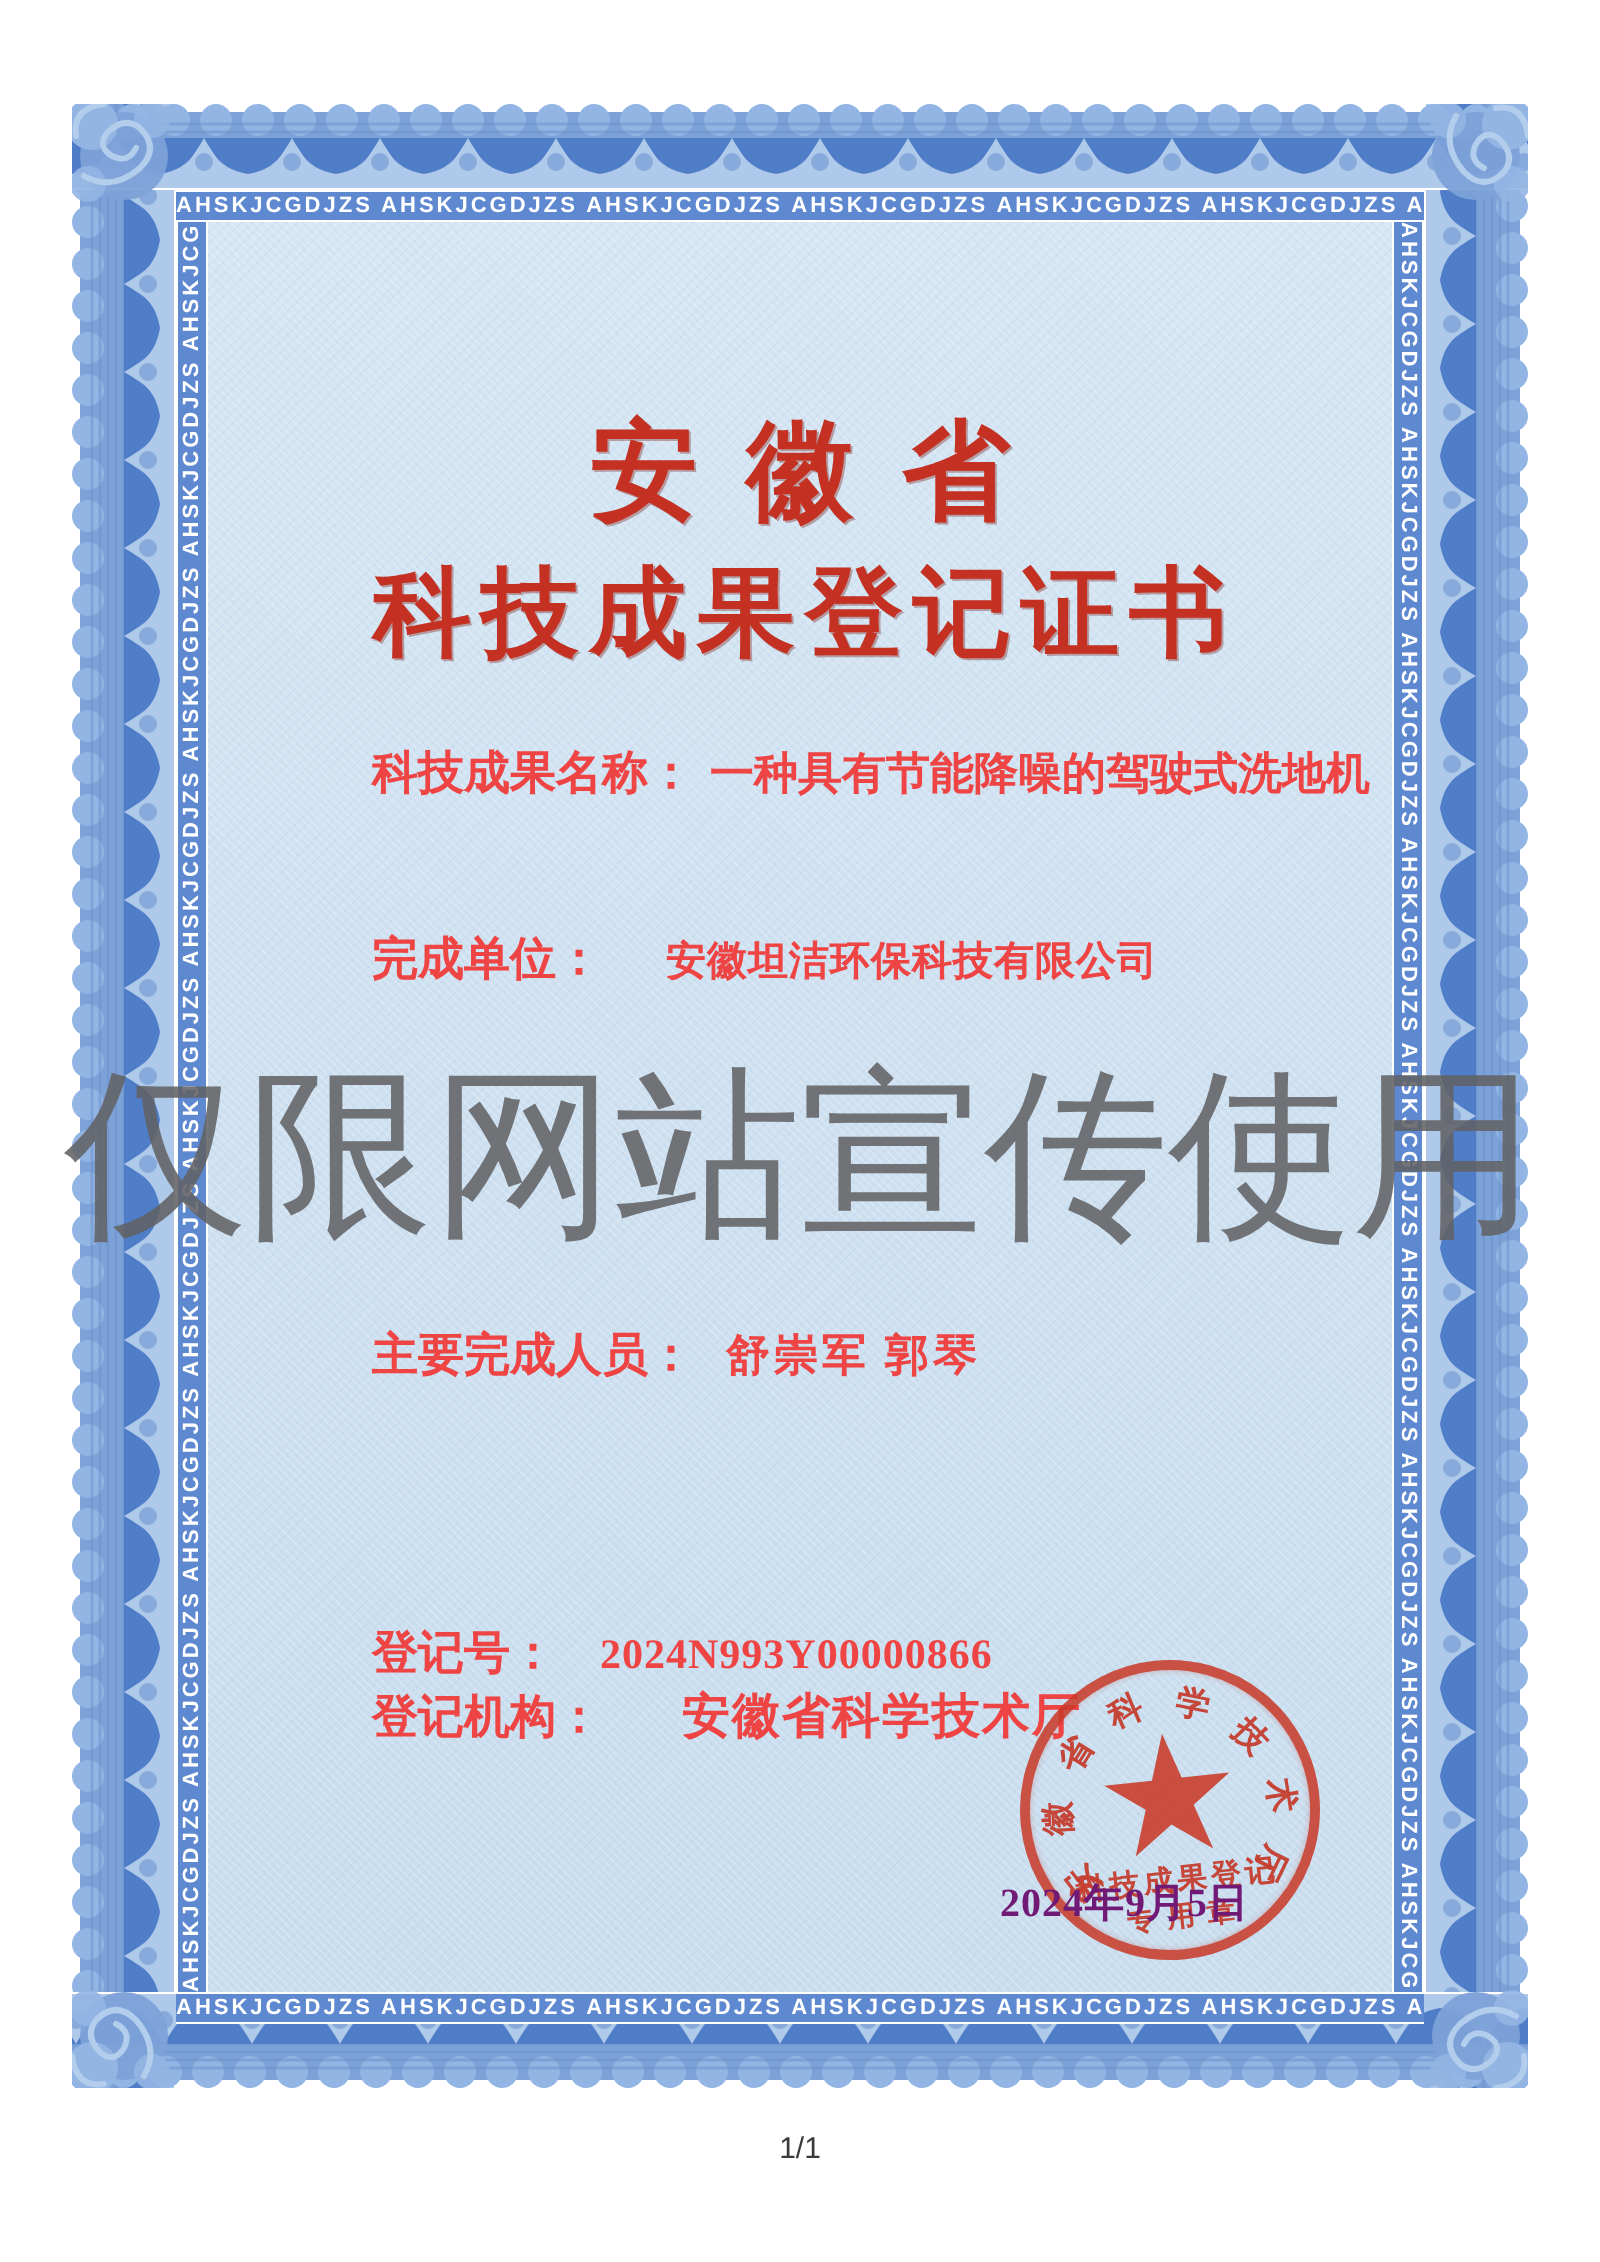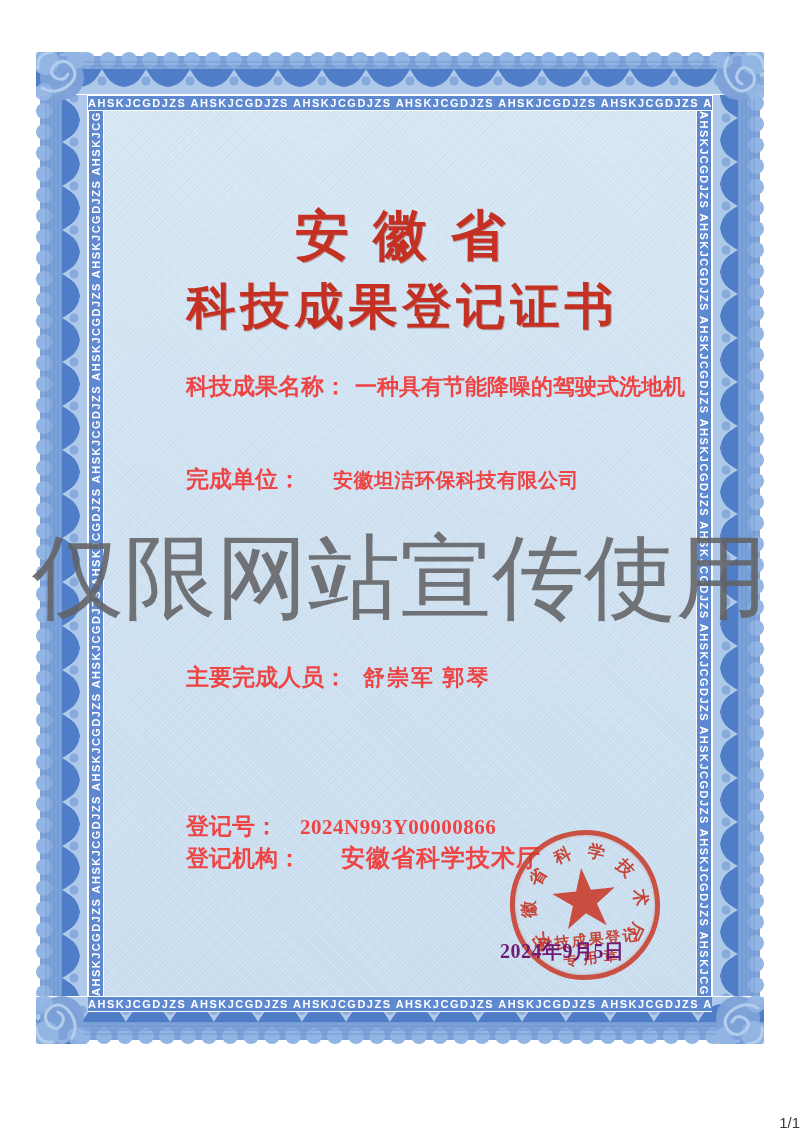"1/1" #footer-page { text-align: right -> center; top: 1114px -> 1066px }
